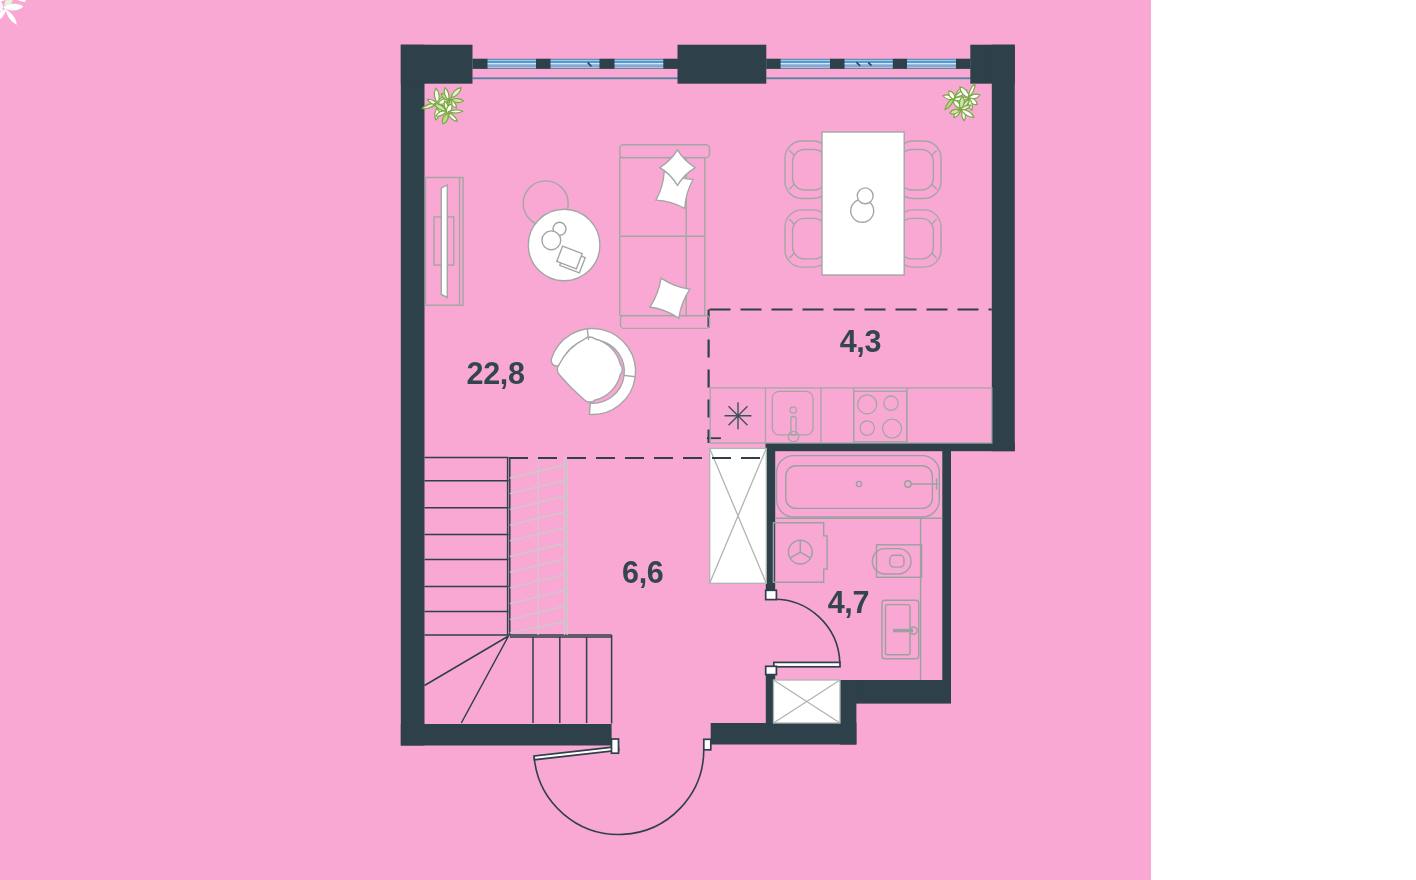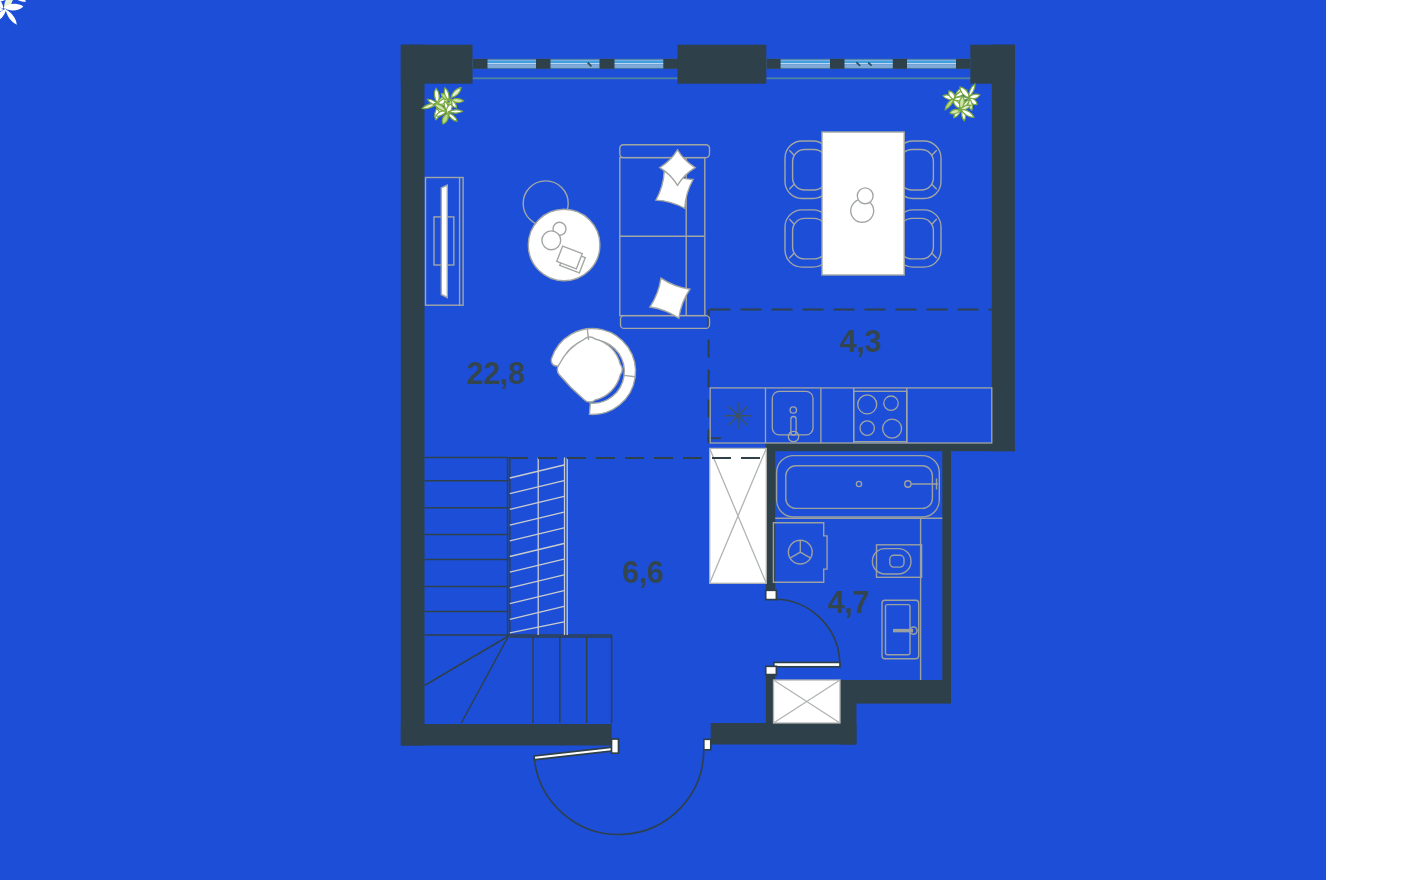"22,8" #c { background: #1d4ed8 -> #f9a8d4; width: 1326px -> 1151px }
